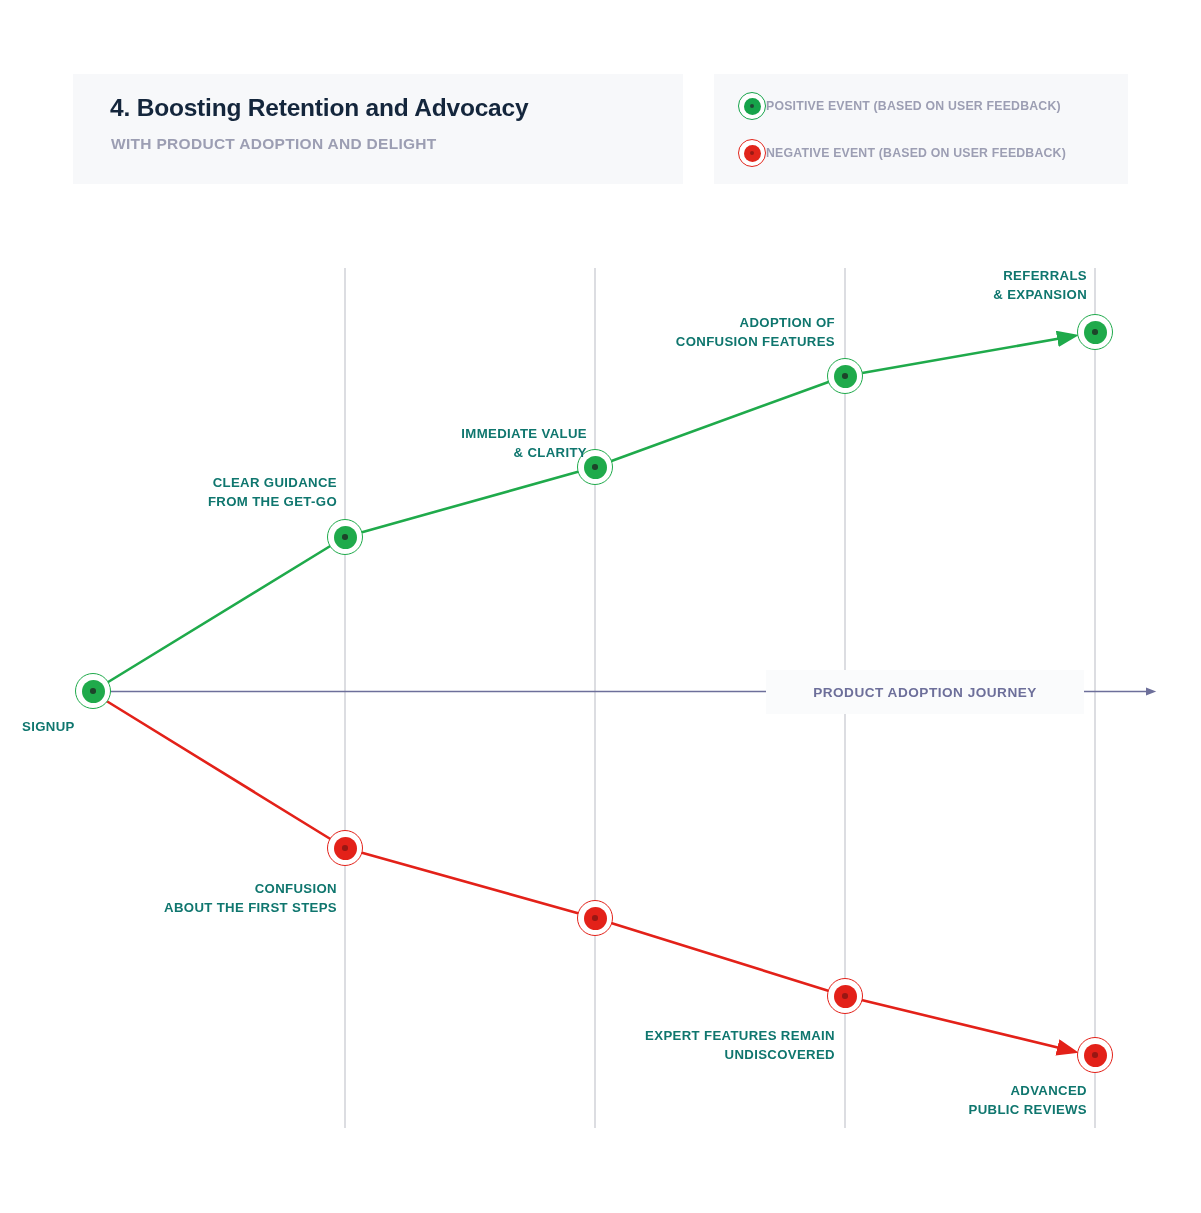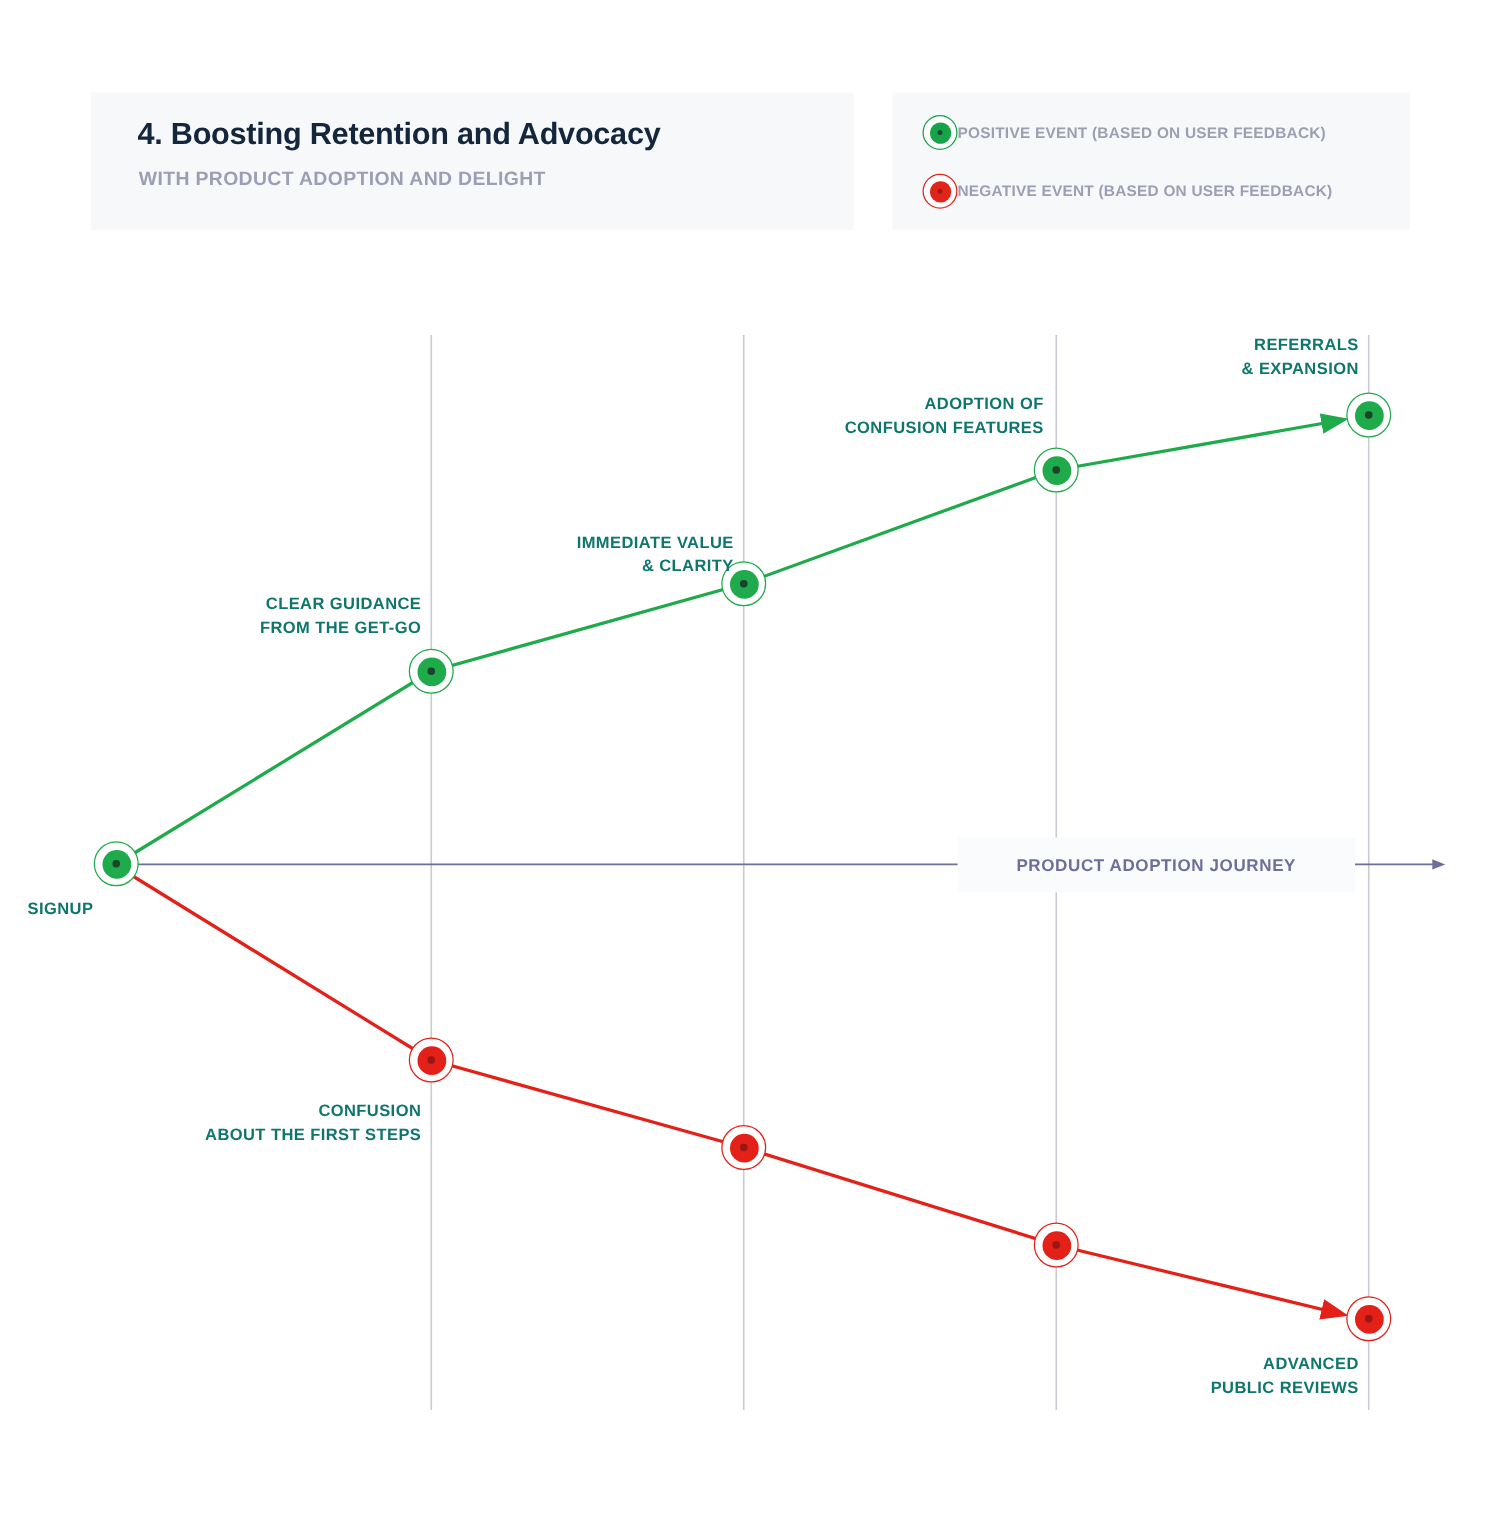"EXPERT FEATURES REMAIN" div.plabel { html: none -> <div> <div>EXPERT FEATURES REMAIN</div> <div>UNDISCOVERED</div> </div> }
